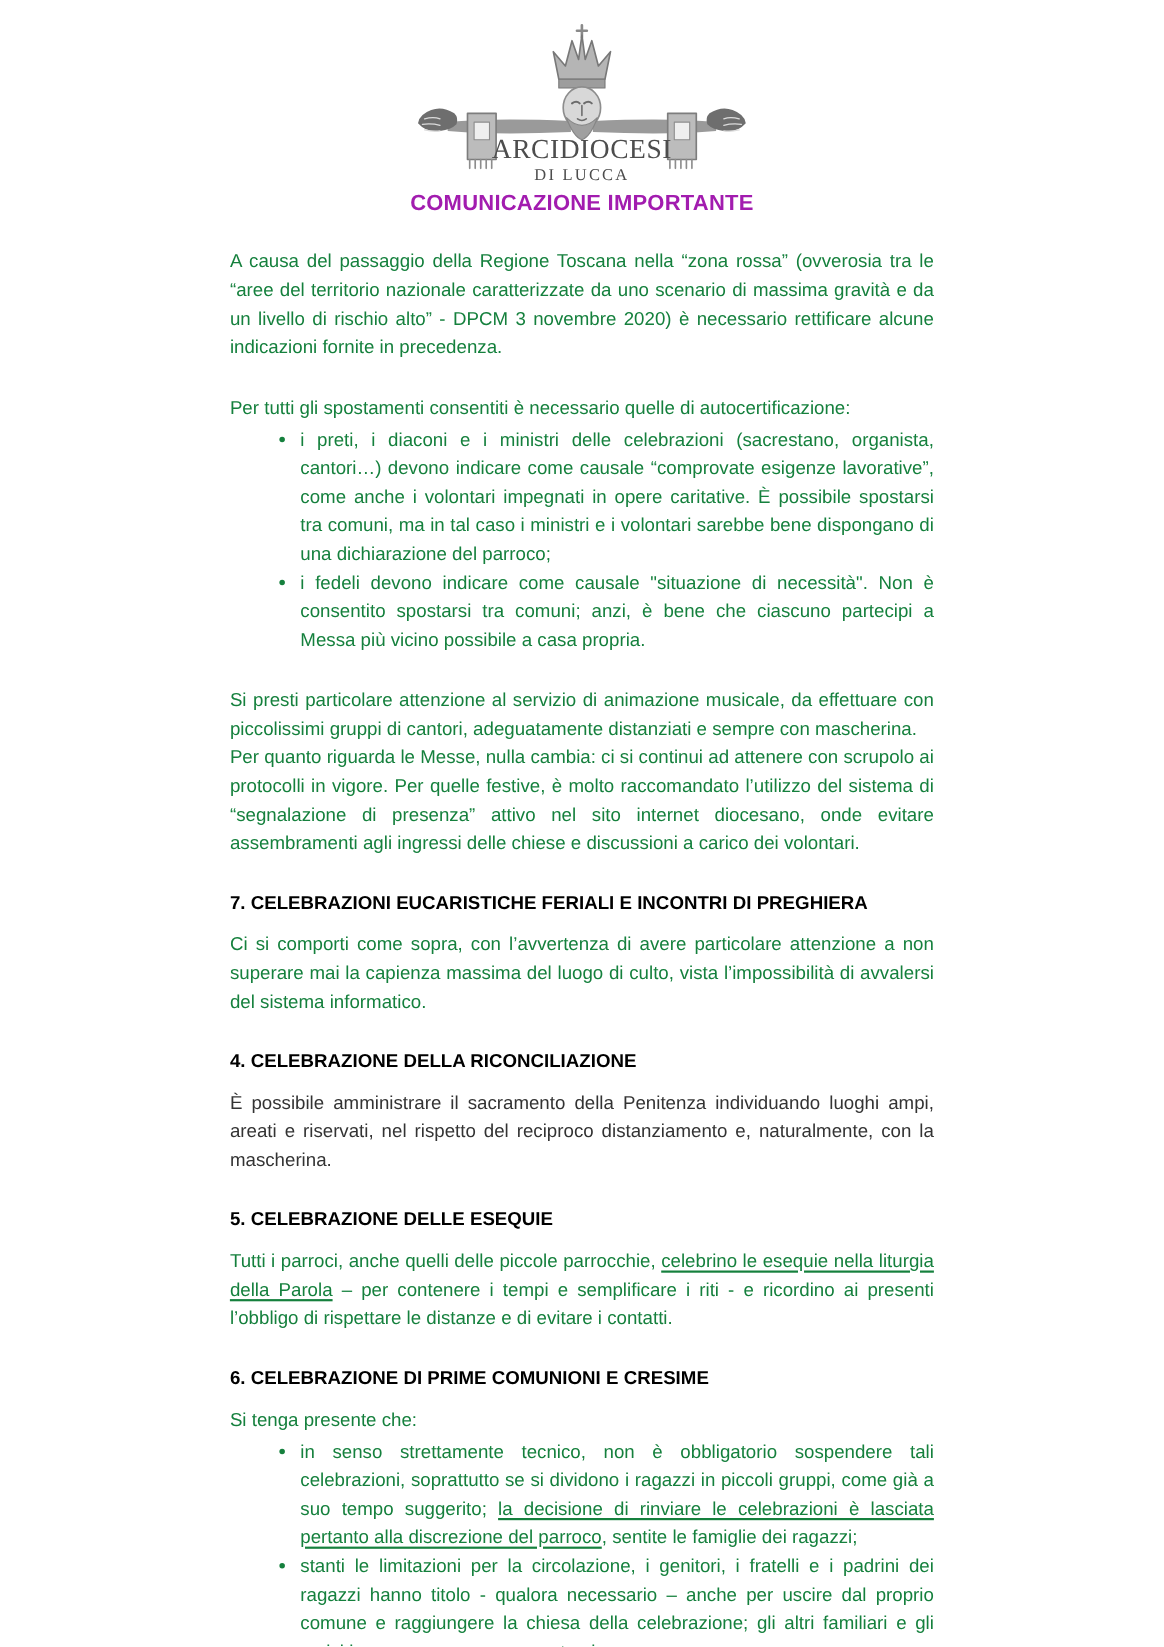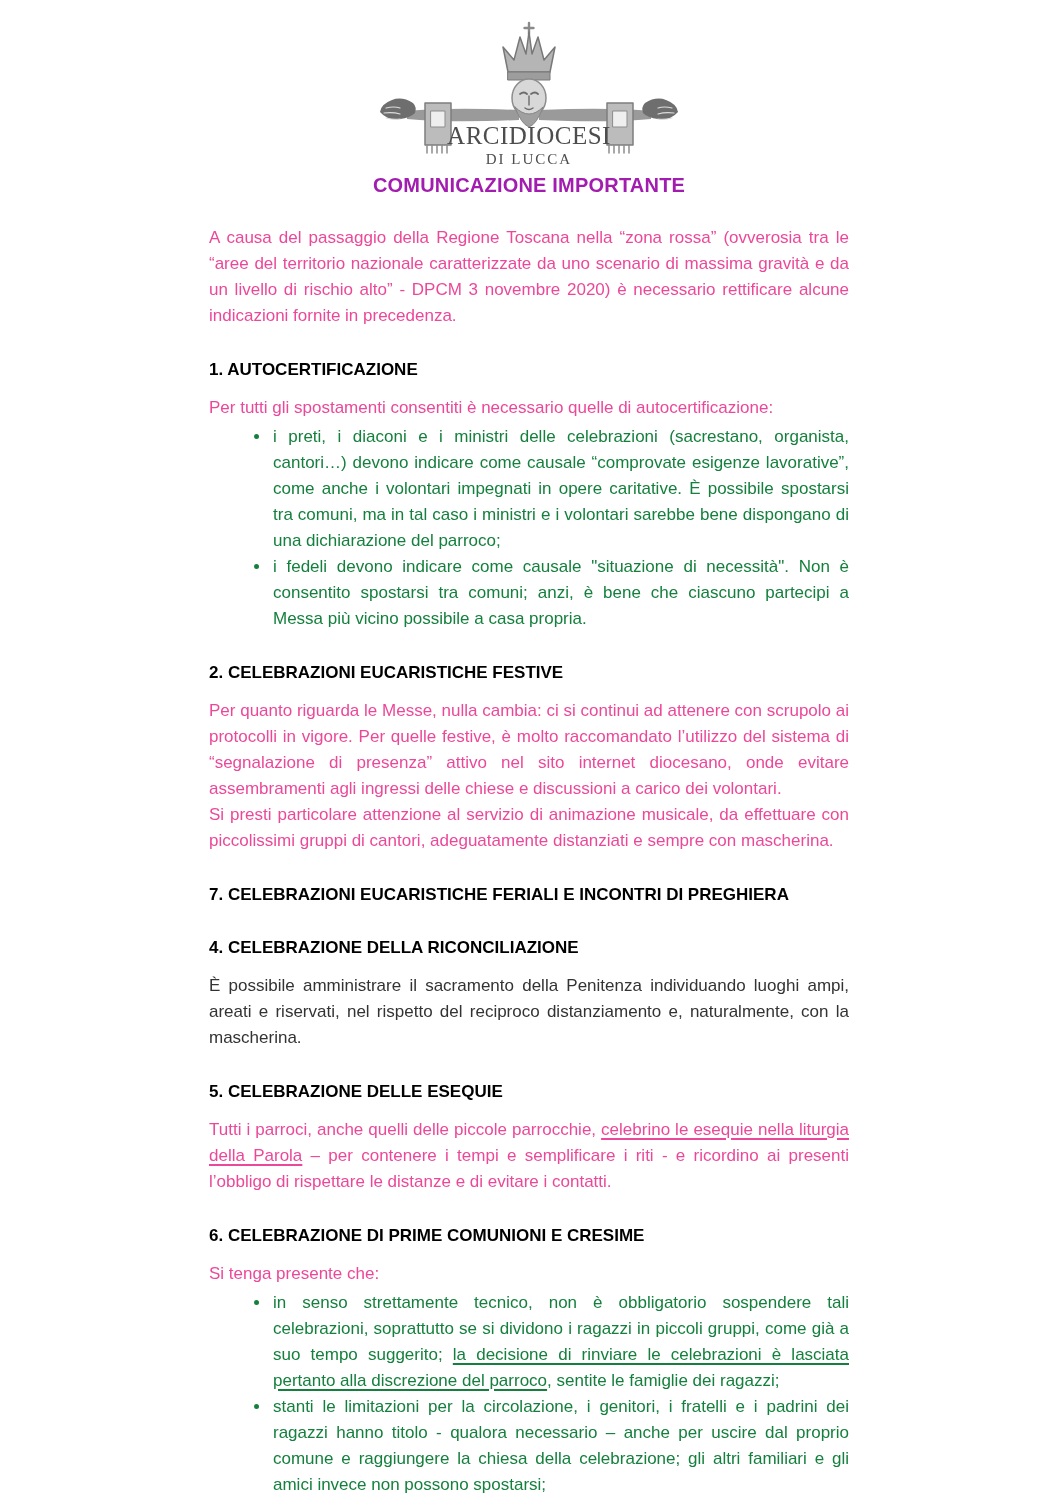"A causa del passaggio della" .body-p { color: #ec4899 -> #15803d }
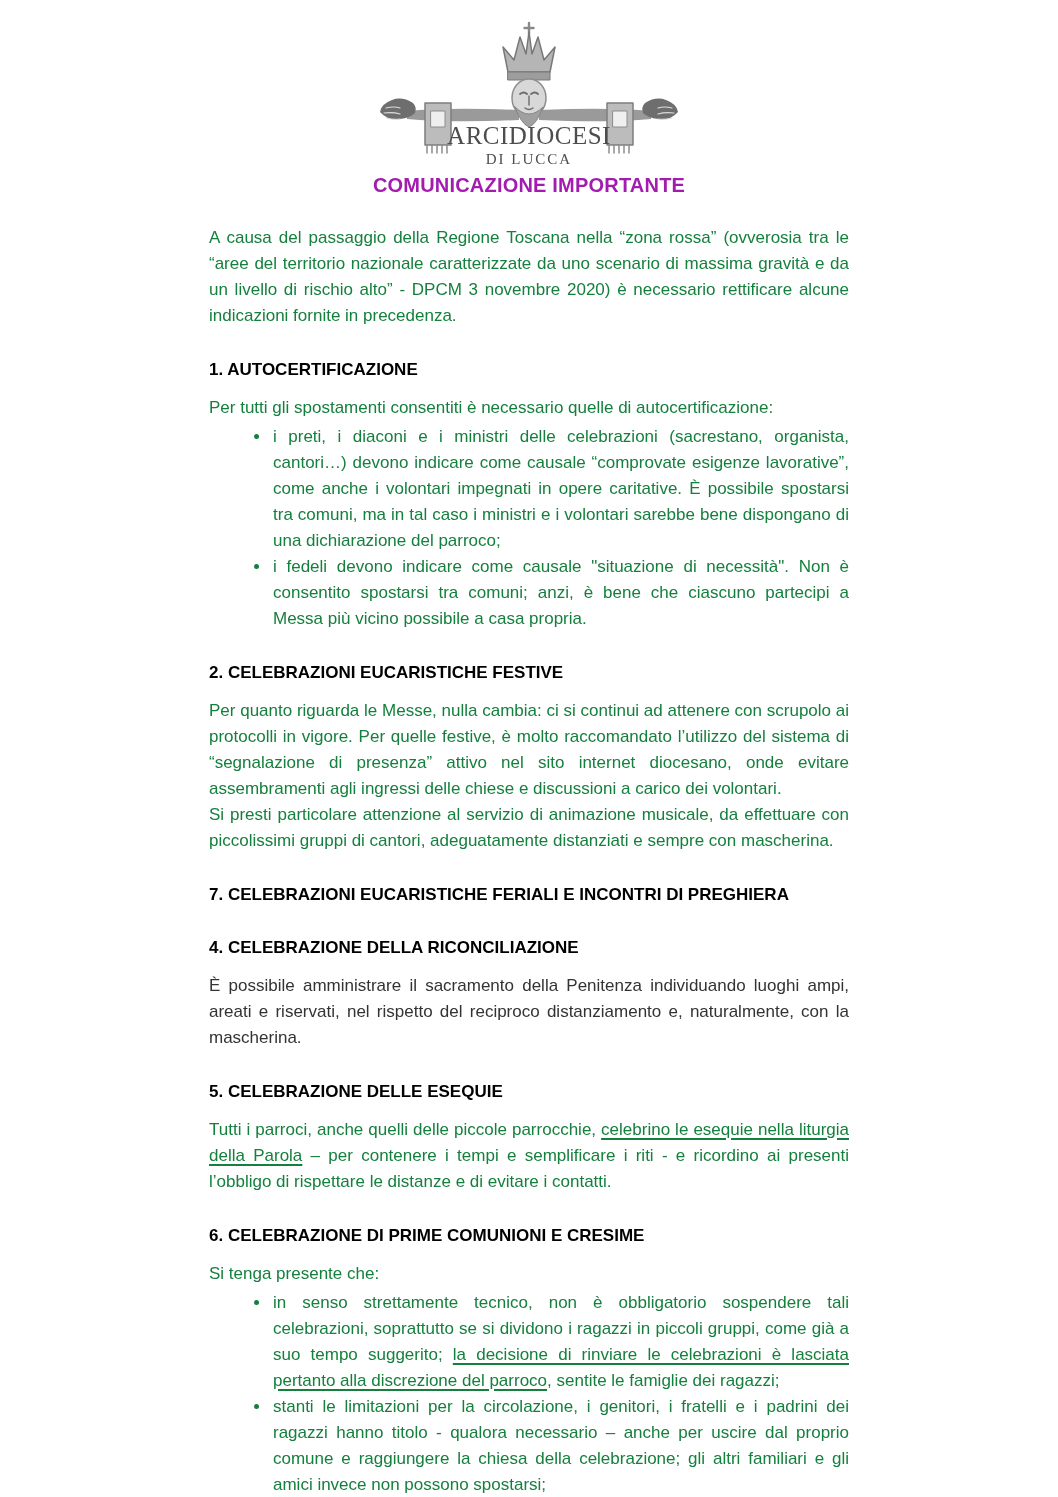"1. AUTOCERTIFICAZIONE" h2 { html: <h2>1. AUTOCERTIFICAZIONE</h2> -> none }
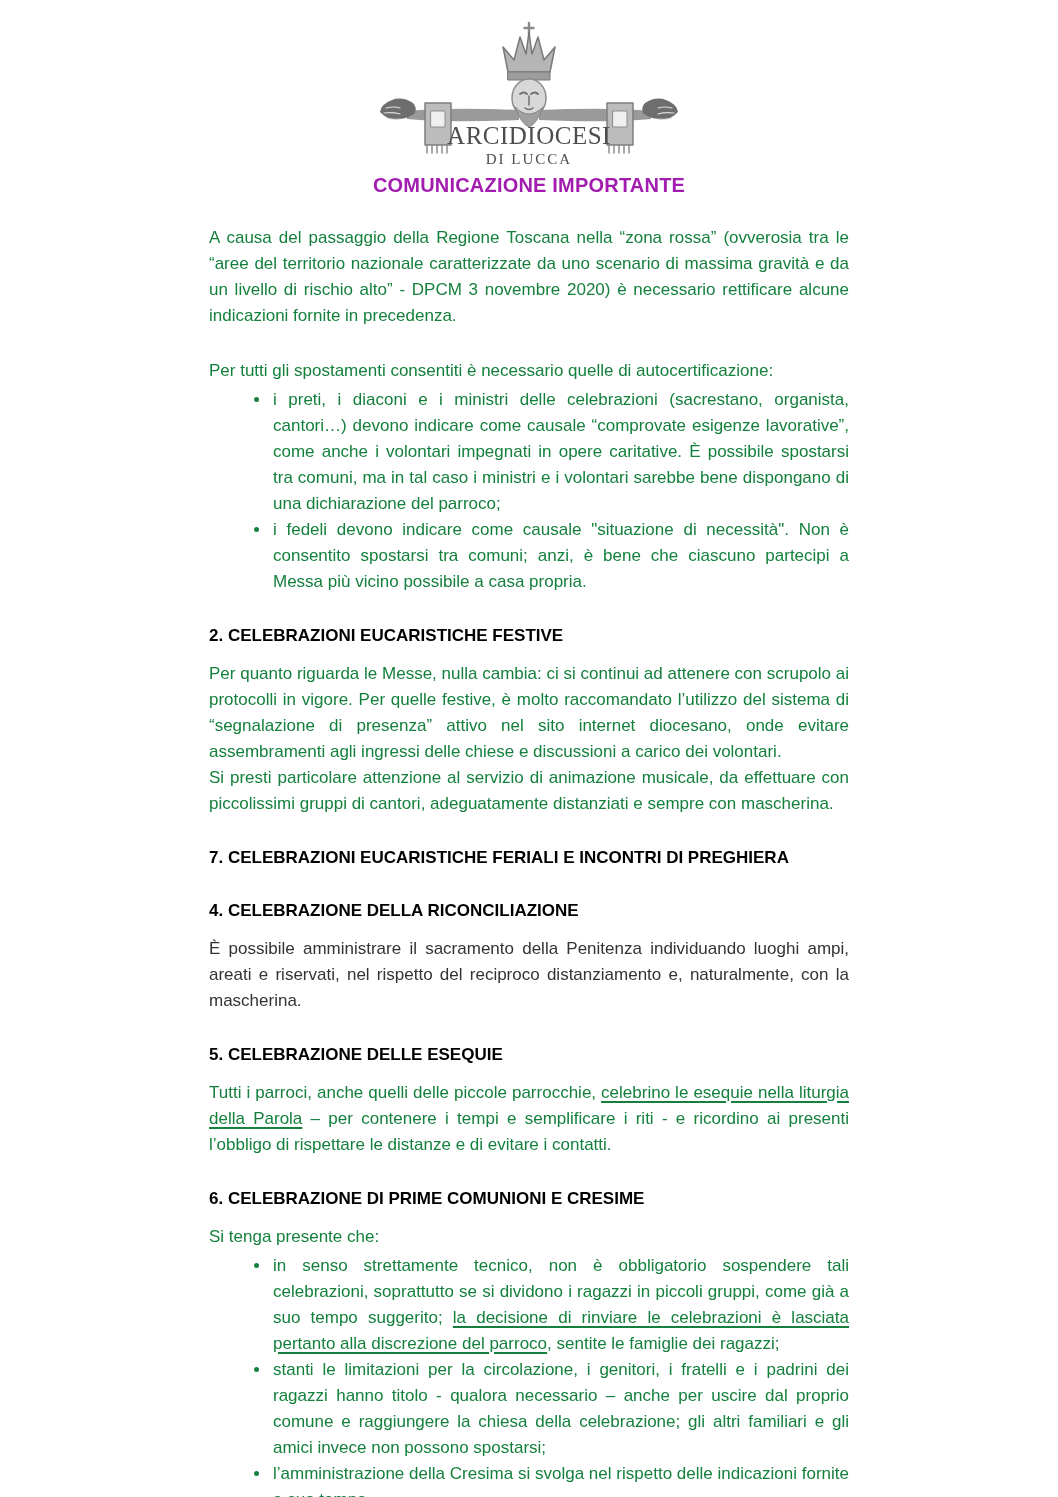"2. CELEBRAZIONI EUCARISTICHE FESTIVE" h2 { html: <h2>2. CELEBRAZIONI EUCARISTICHE FESTIVE</h2> -> none }
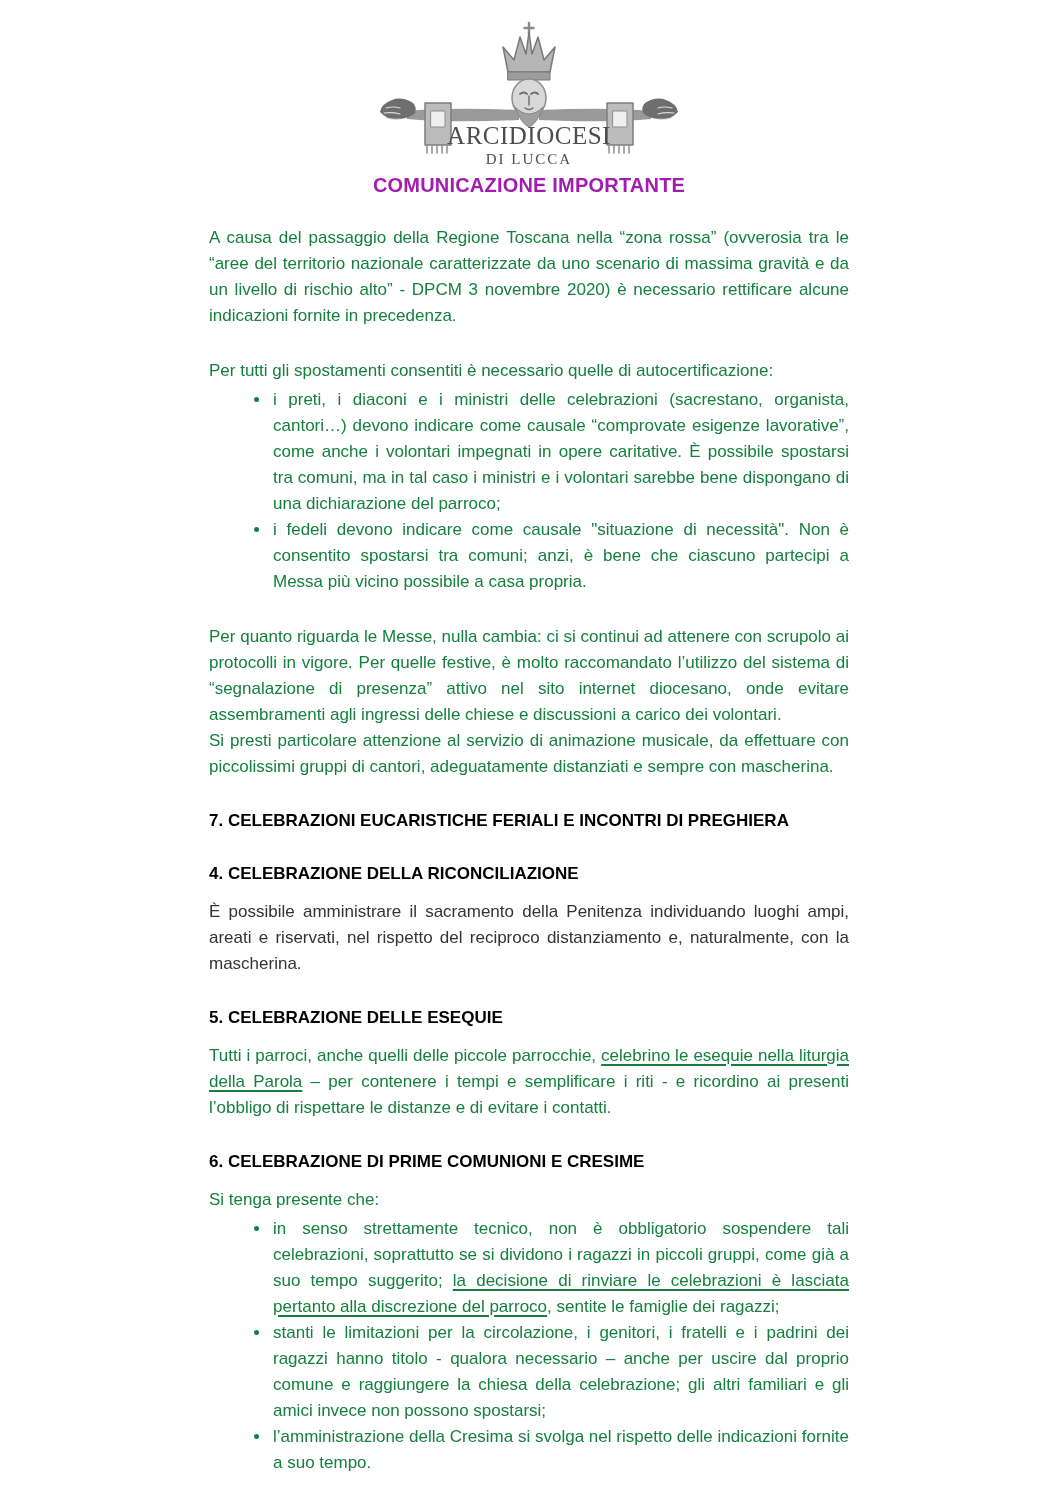"Per quanto riguarda le Messe," p.body-p { order: before "Si presti particolare attenzione al" -> after "Si presti particolare attenzione al" }
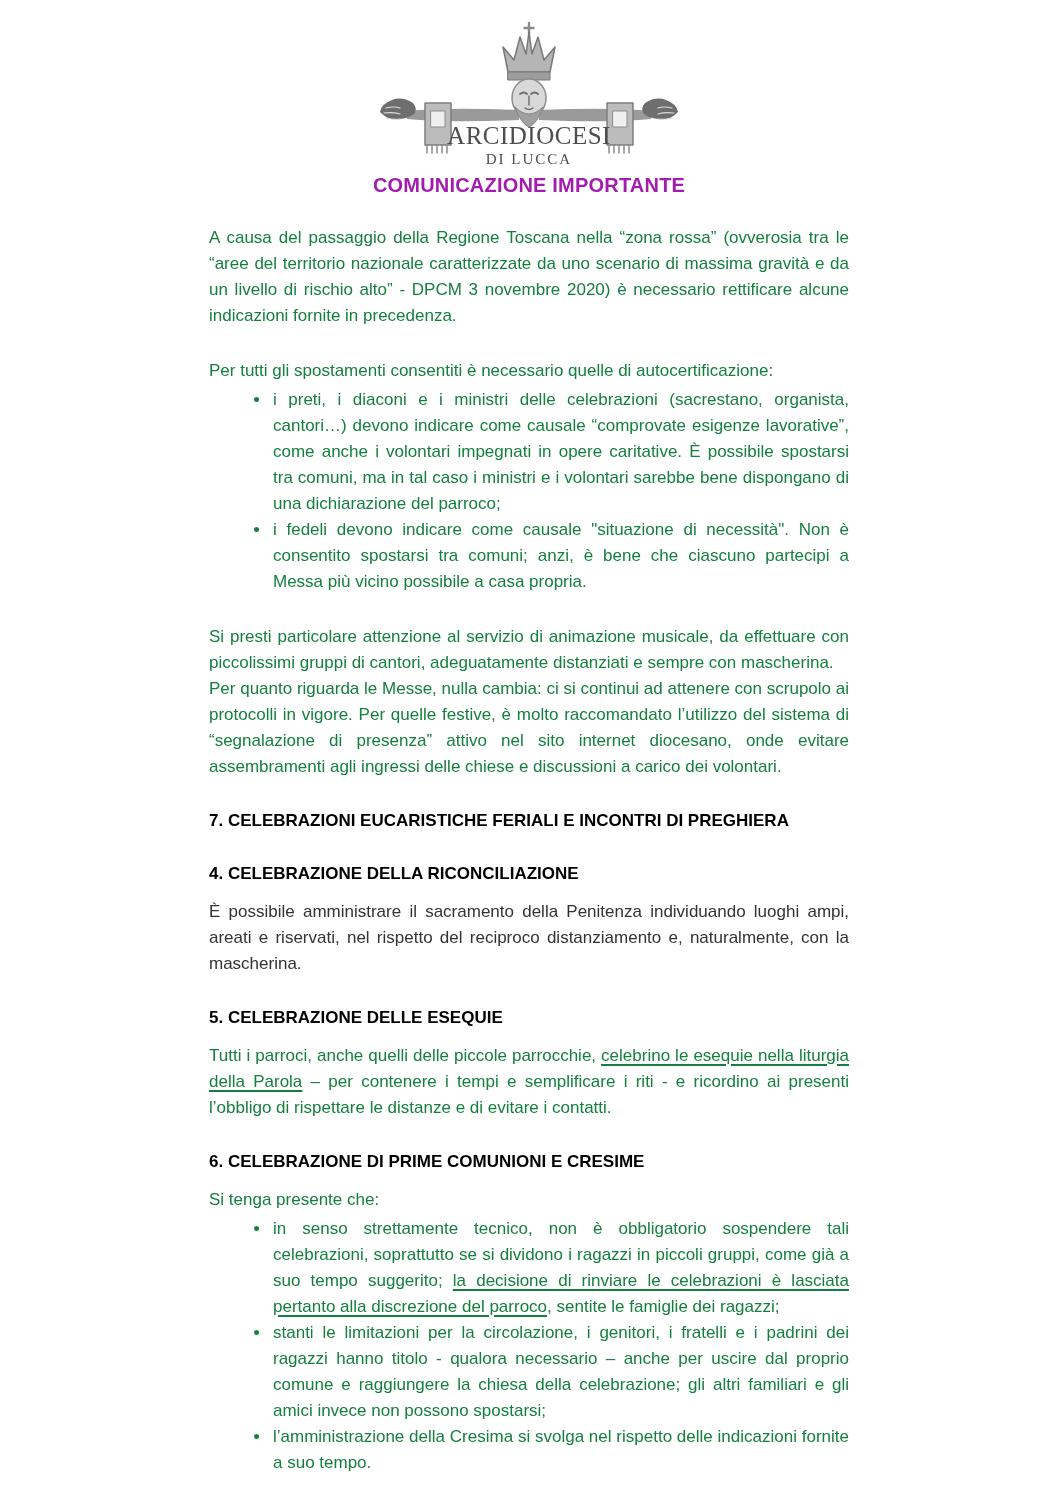"Ci si comporti come sopra," p.body-p { html: none -> <p>Ci si comporti come sopra, con l’avvertenza di avere particolare attenzione a non superare mai la capienza massima del luogo di culto, vista l’impossibilità di avvalersi del sistema informatico.</p> }
